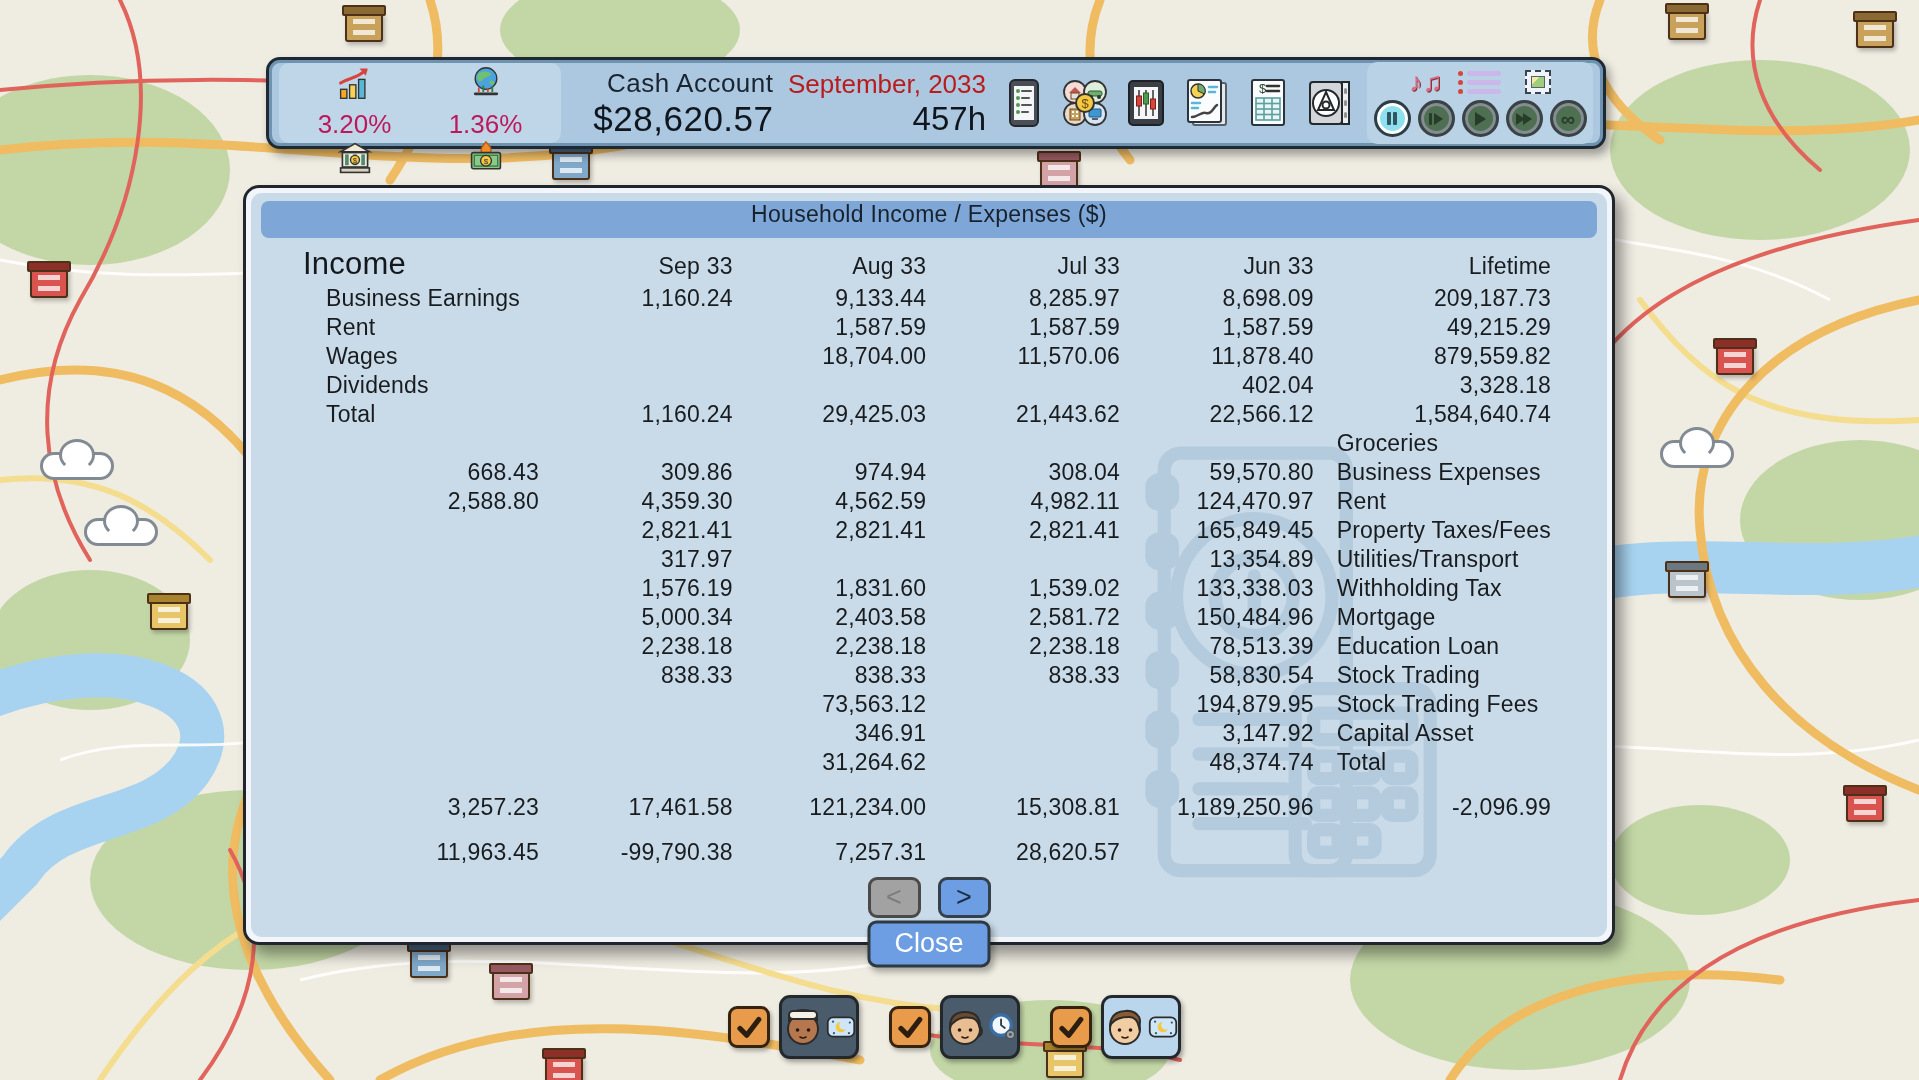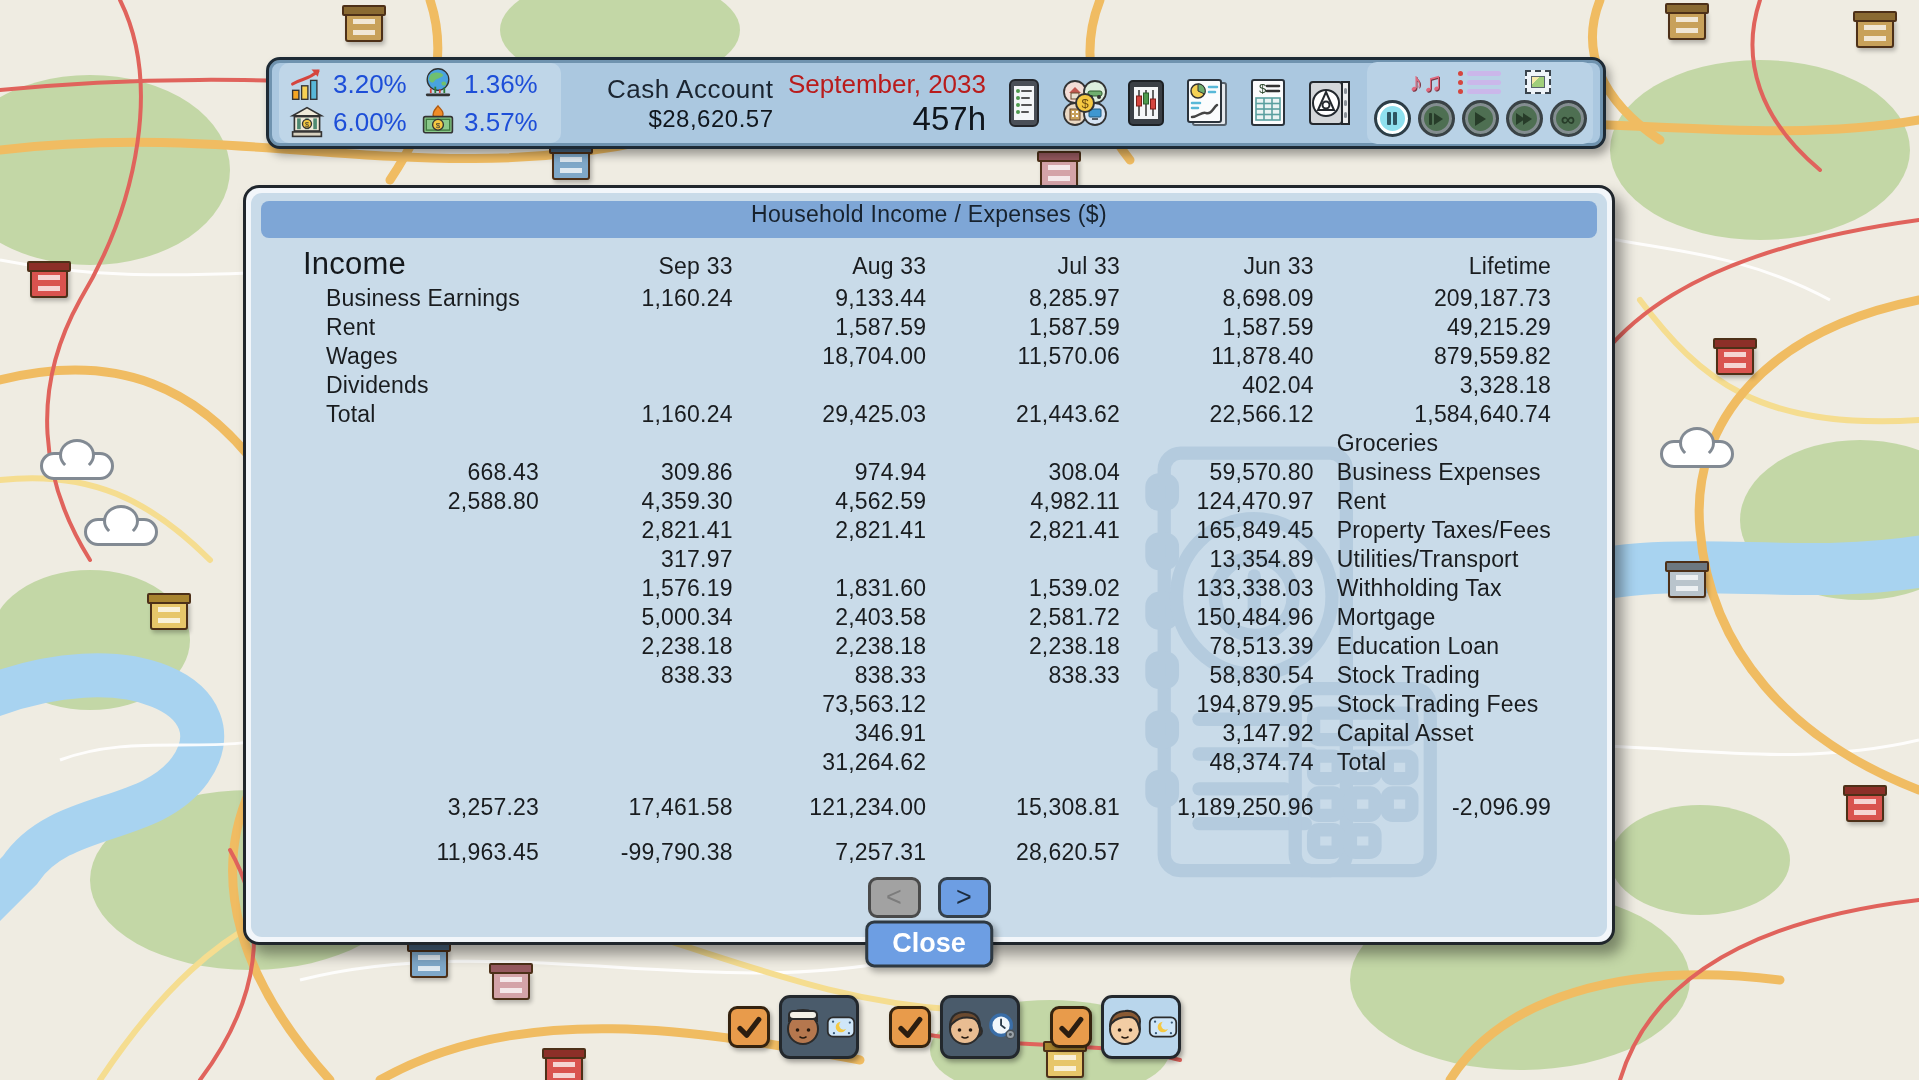"3.20%" .stat { color: #1d4ed8 -> #be185d; flex-direction: none -> column }
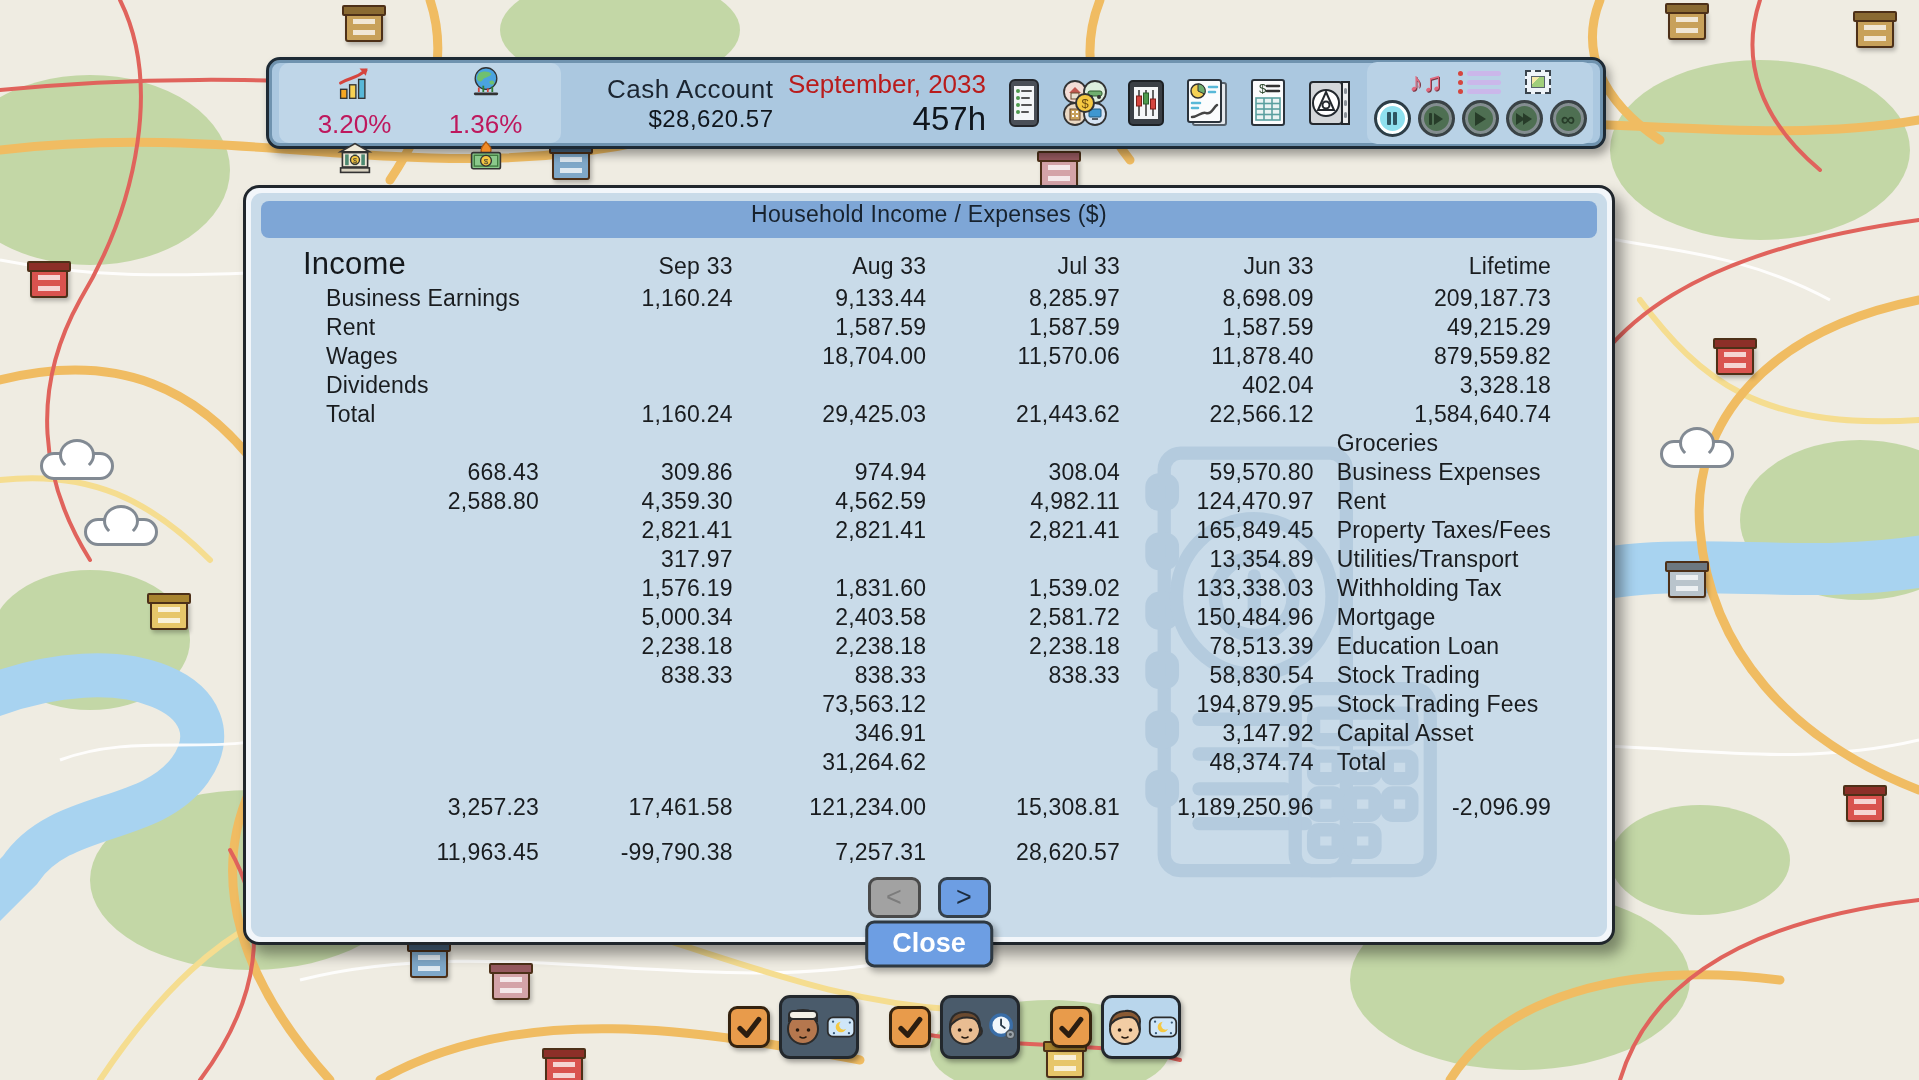"$28,620.57" .bar-value { font-size: 24px -> 35px }
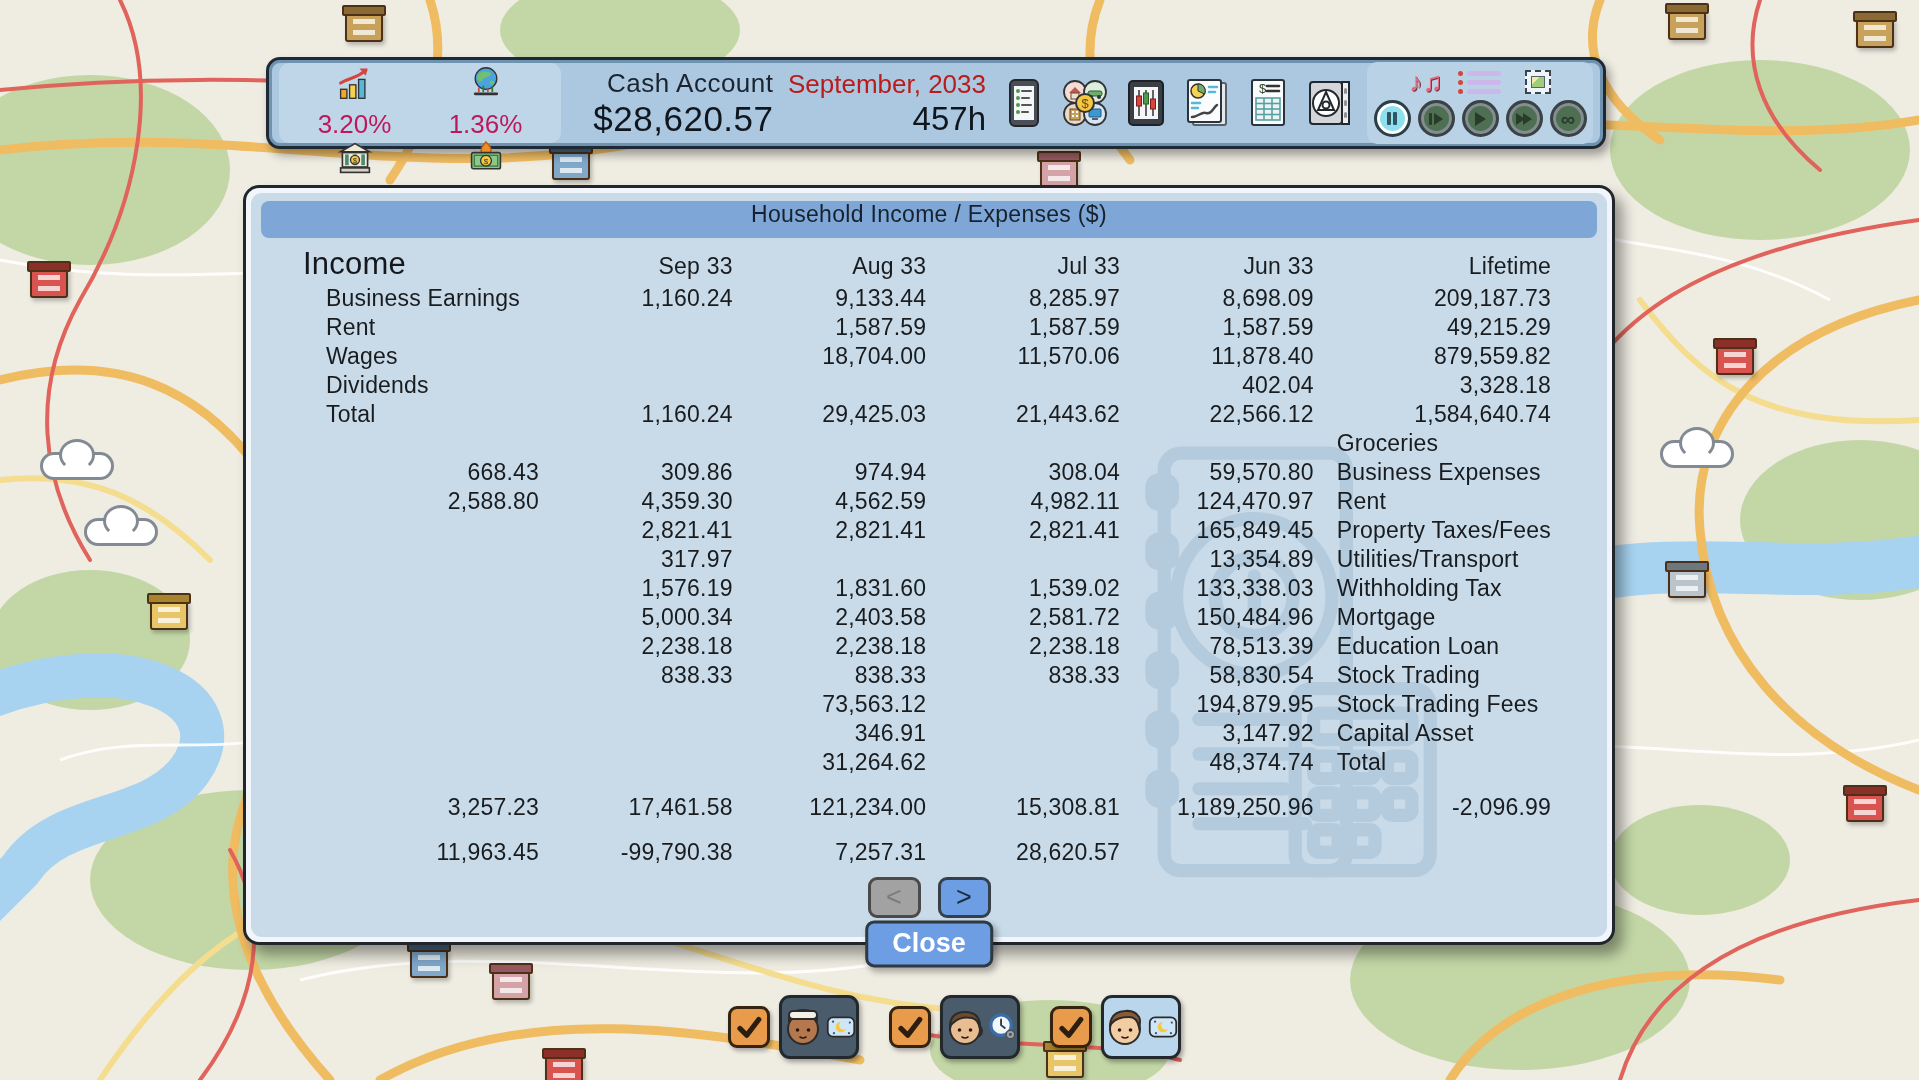"Close" .close-btn { font-weight: bold -> none }
